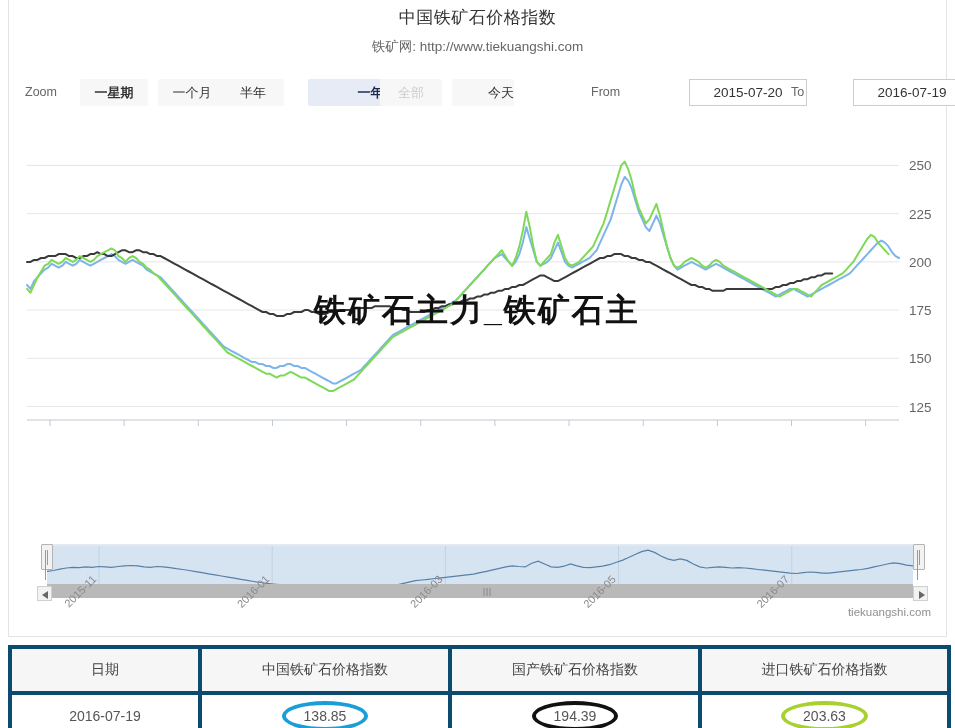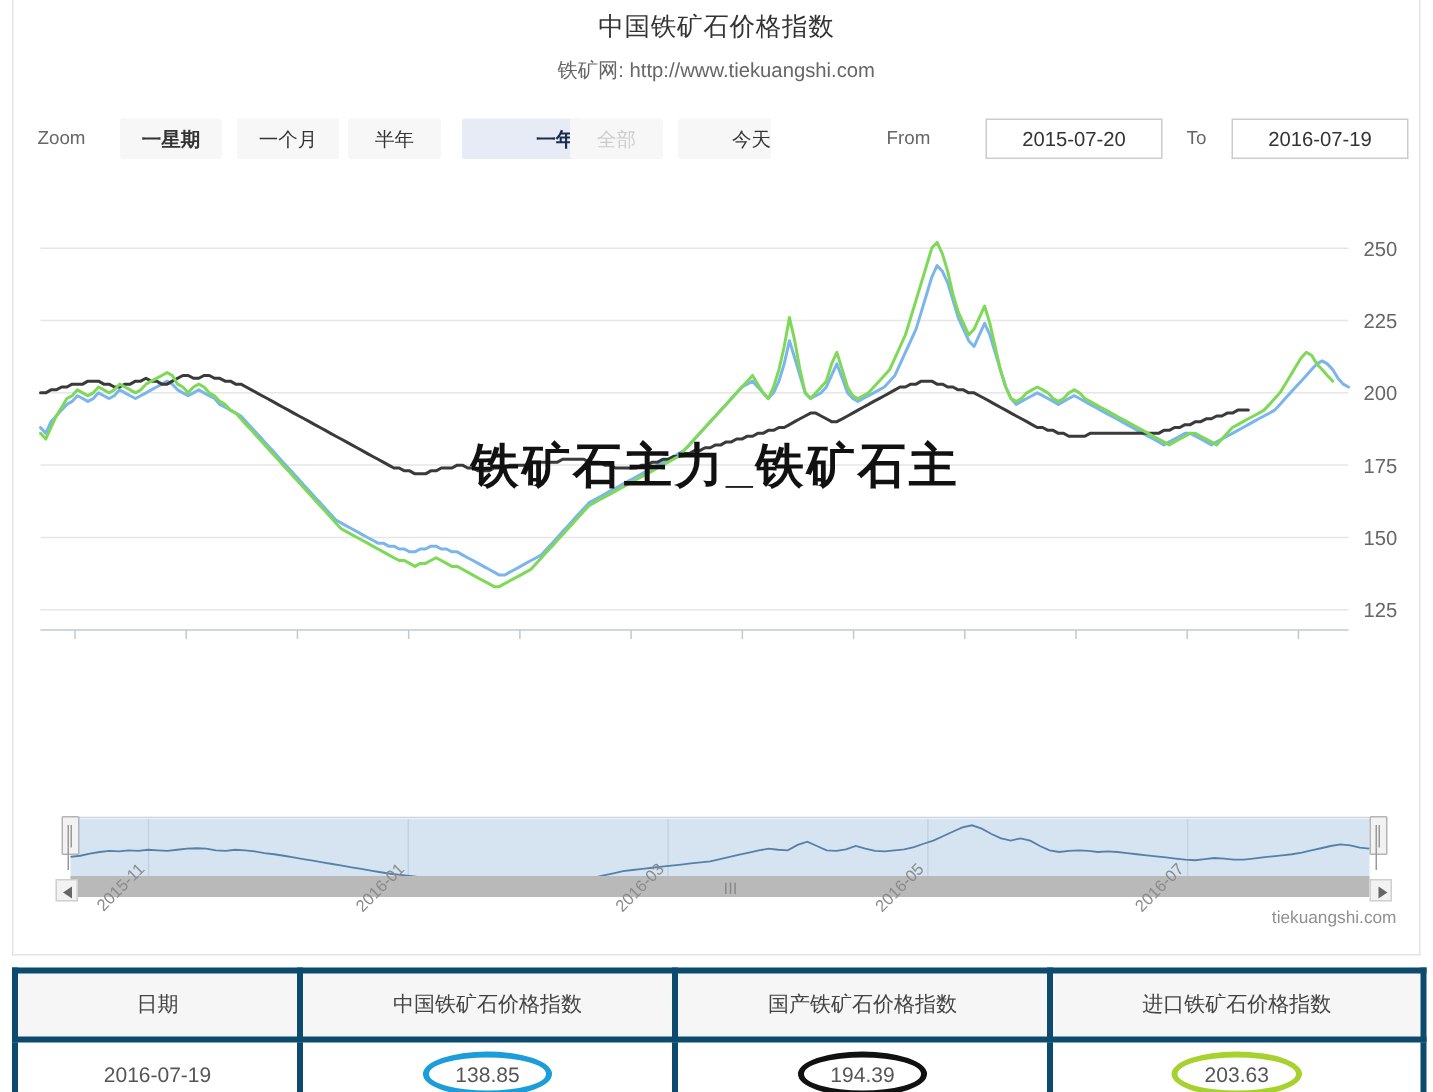"半年" button.rs-btn { left: 207px -> 197px }
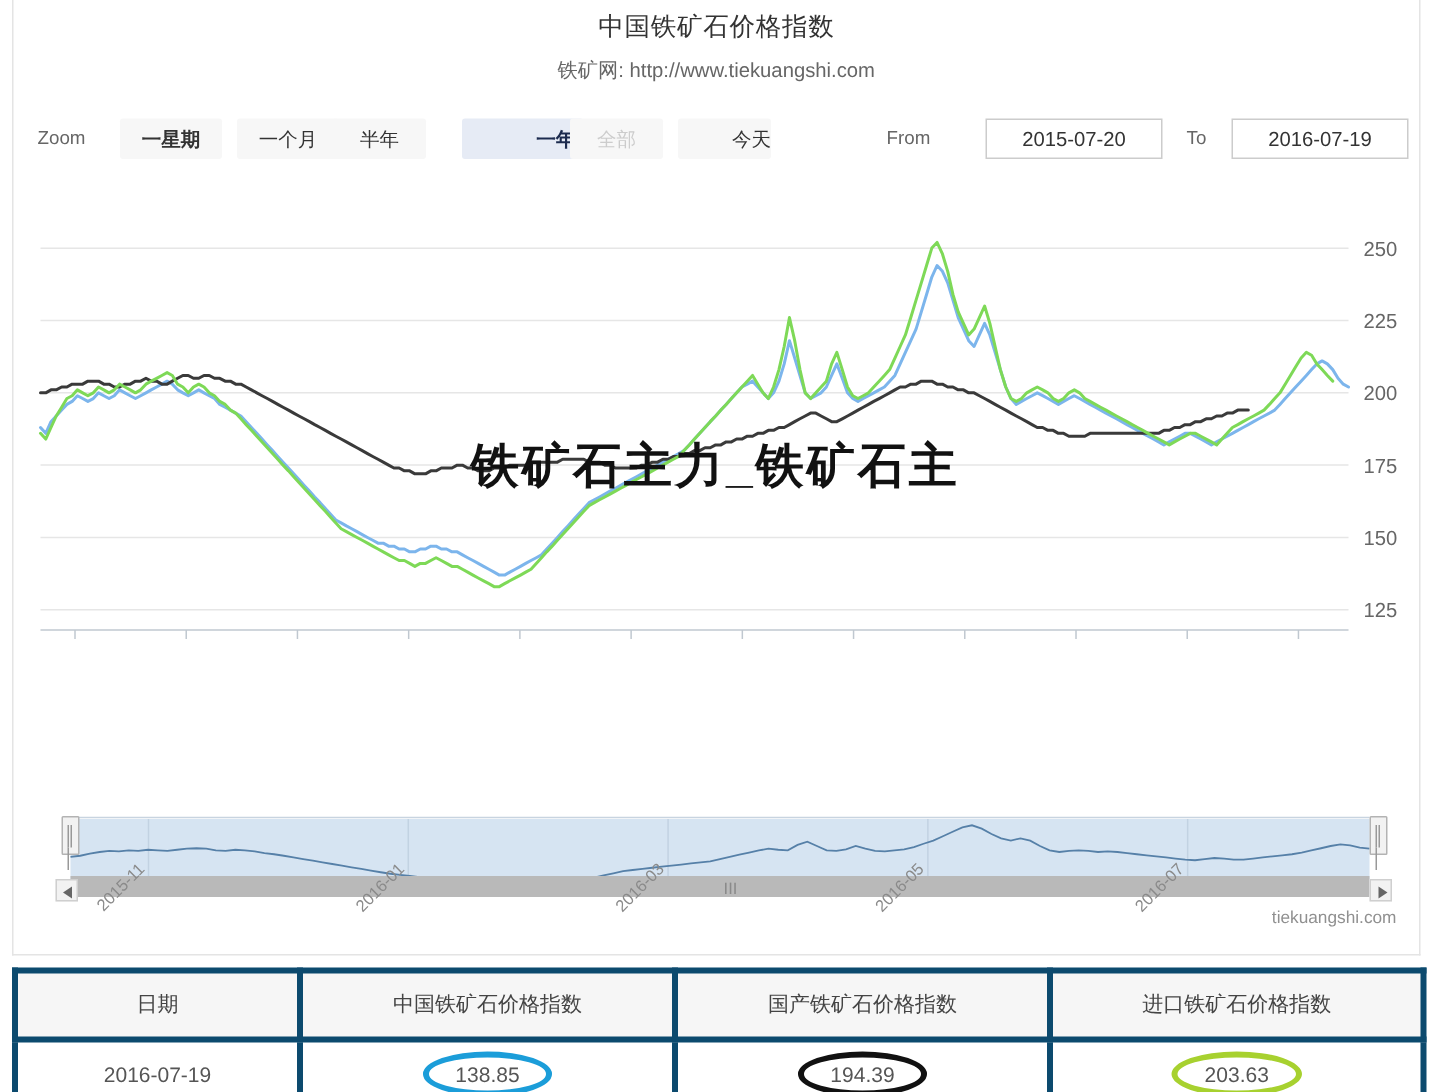"2015-07-20" .rs-input { margin-left: none -> 32px }
